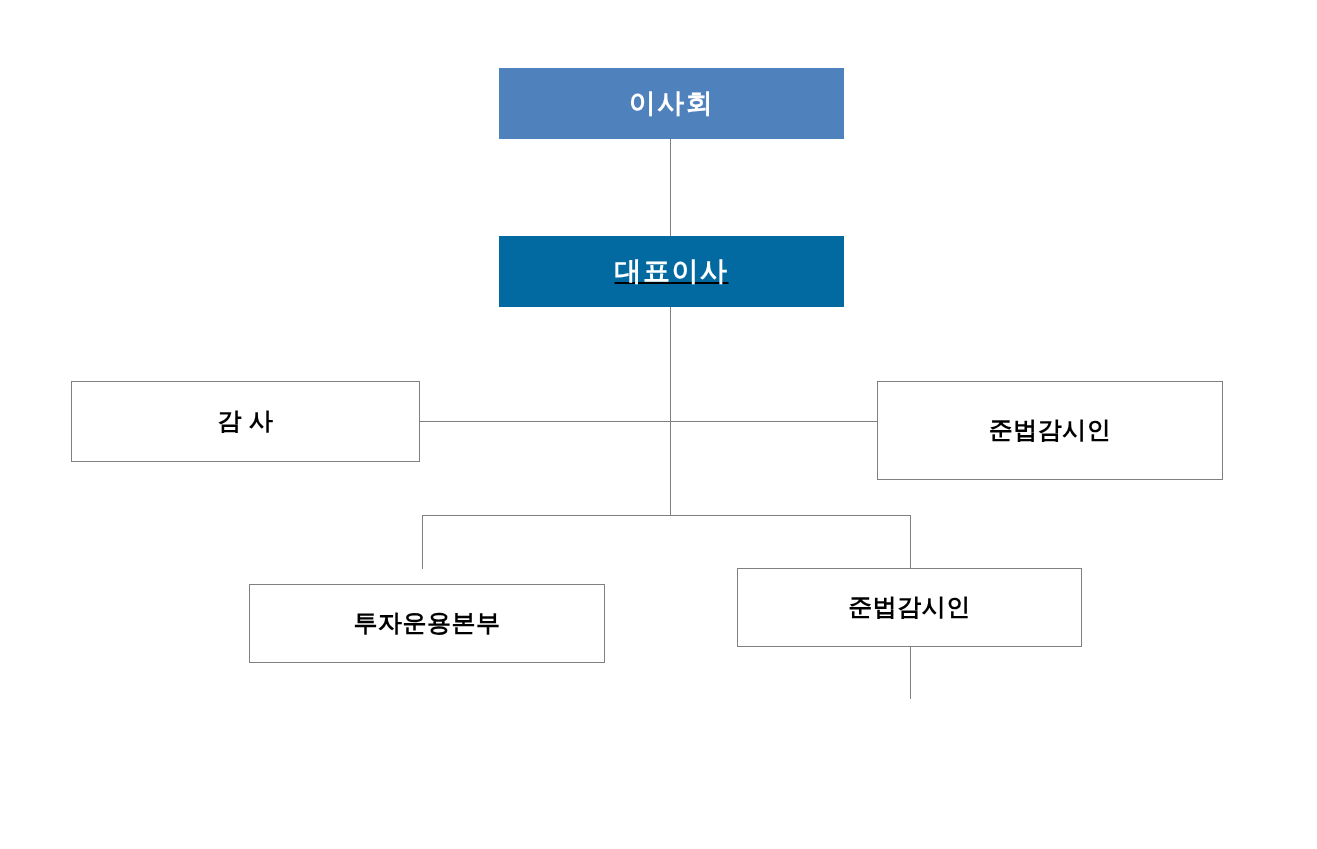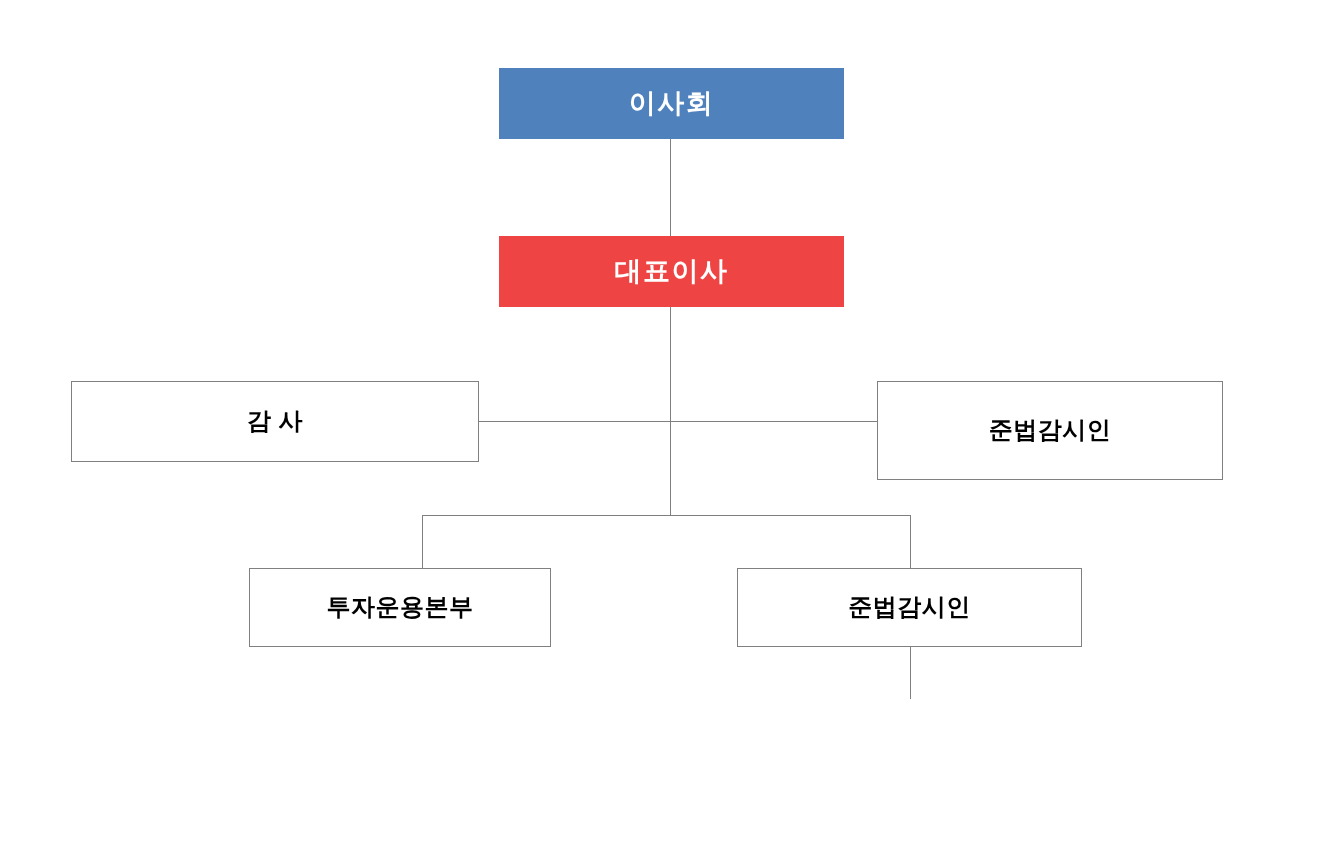"대표이사" div.node { background: #ef4444 -> #0369a1; text-decoration: none -> underline }
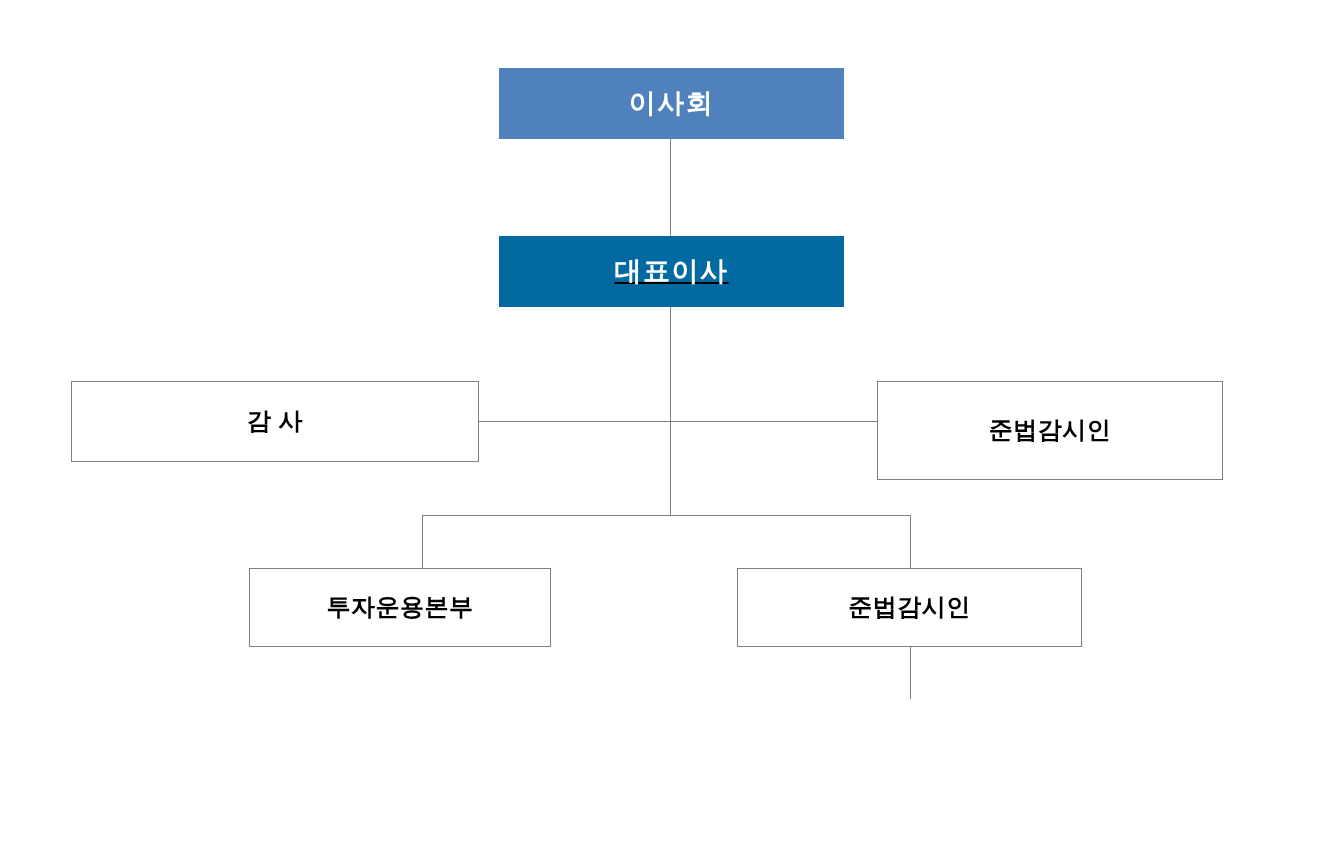"감 사" #node-auditor { width: 408px -> 349px }
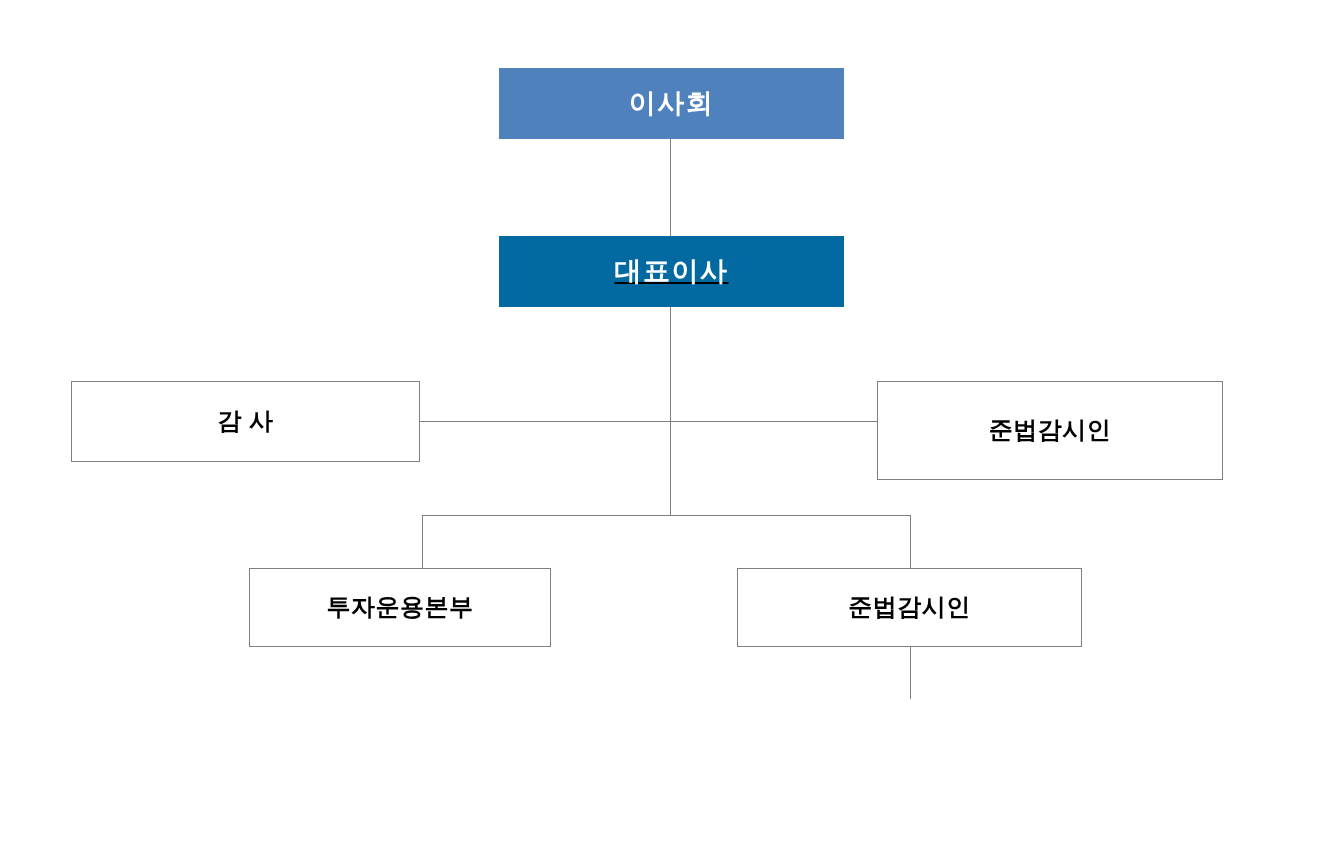"투자운용본부" #node-investment { top: 568px -> 584px; width: 302px -> 356px }
